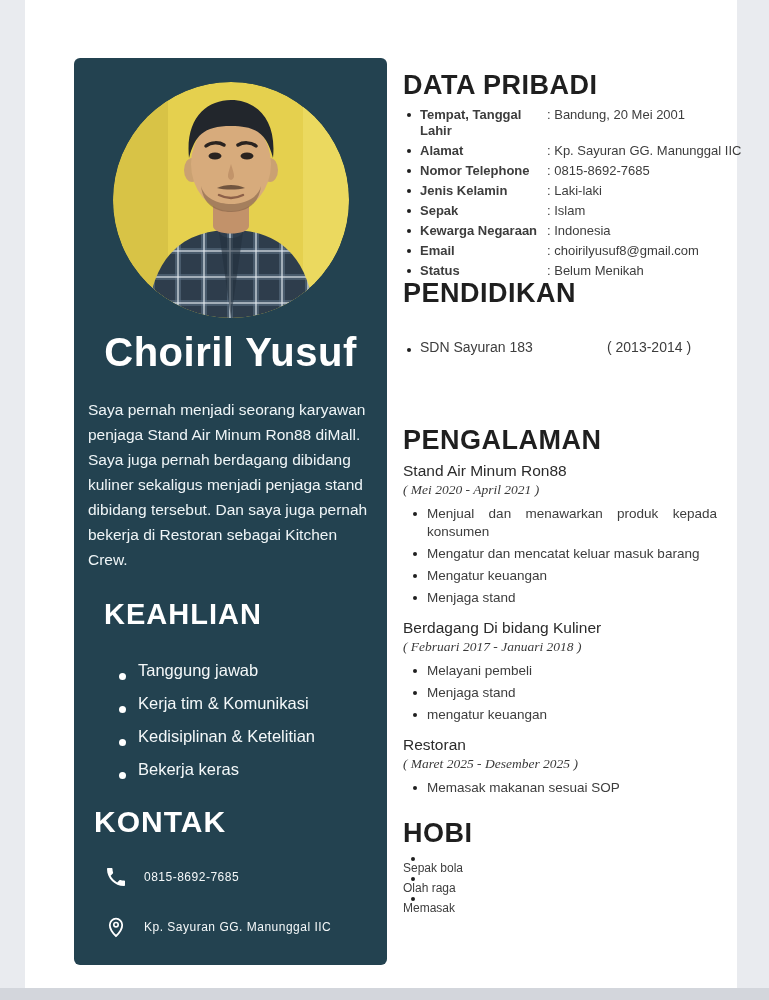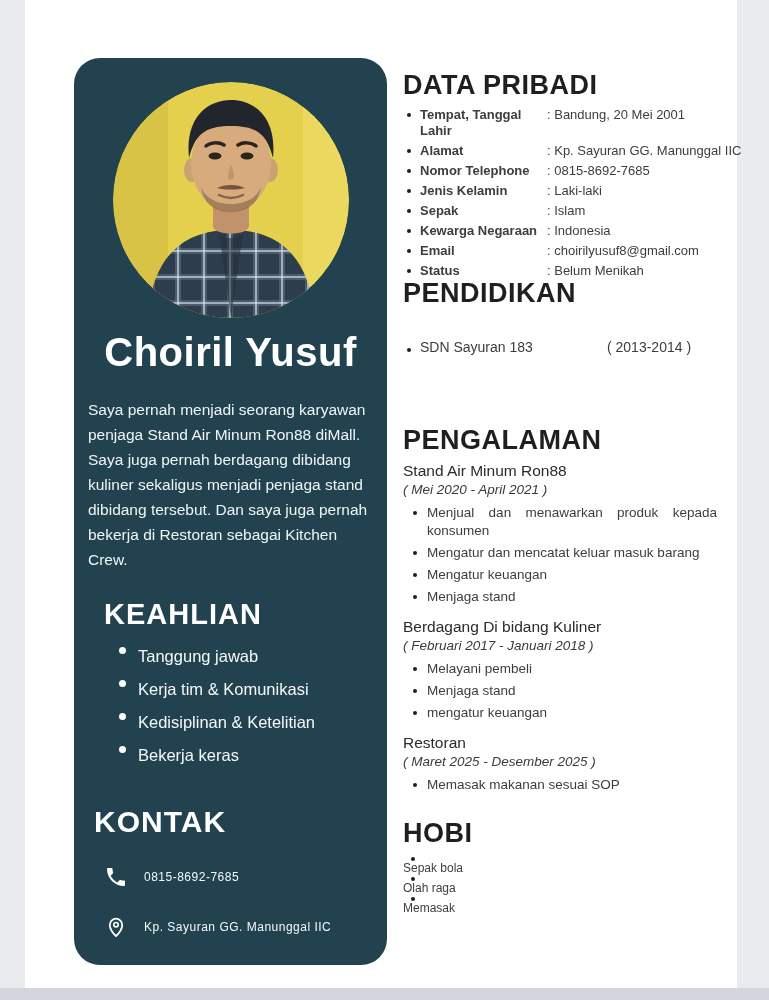"Choiril Yusuf" .sidebar { border-radius: 26px -> 6px }
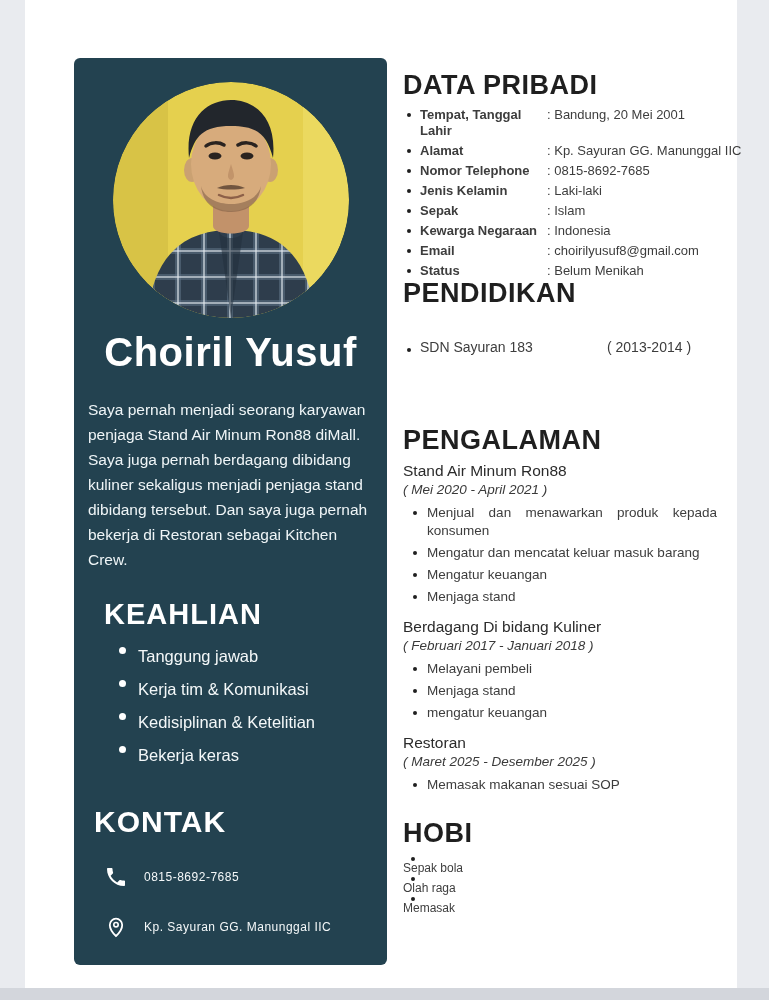"( Mei 2020 - April" .job-period { font-family: none -> Liberation Serif, serif }
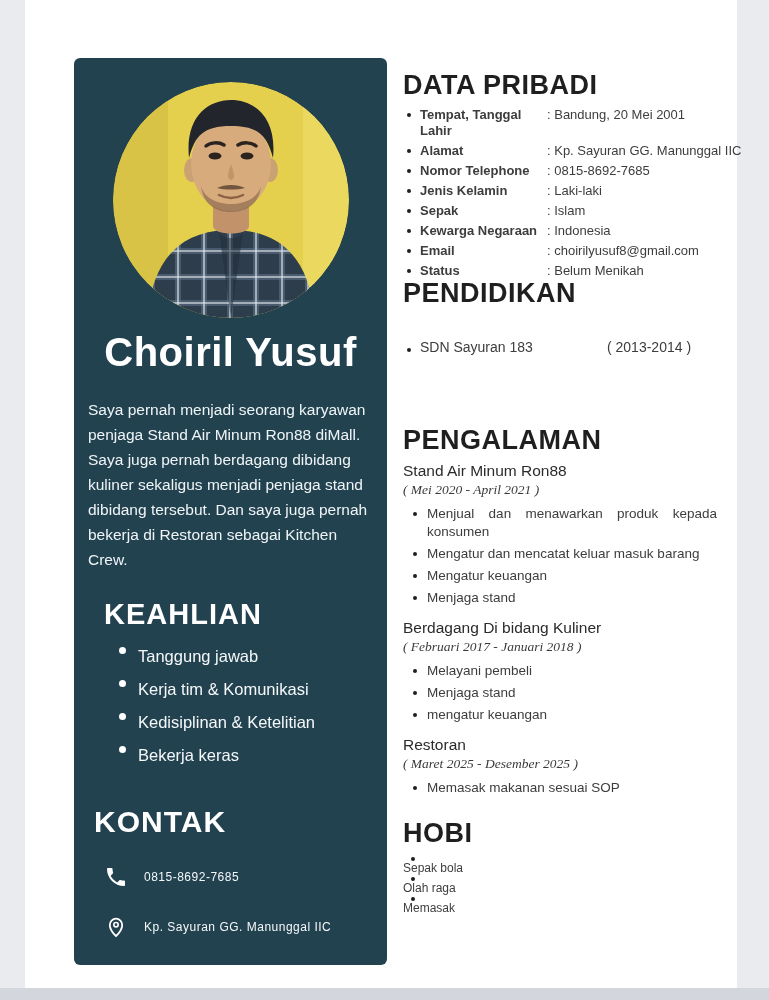"Tanggung jawab" .skills-list li { align-items: flex-start -> flex-end }
